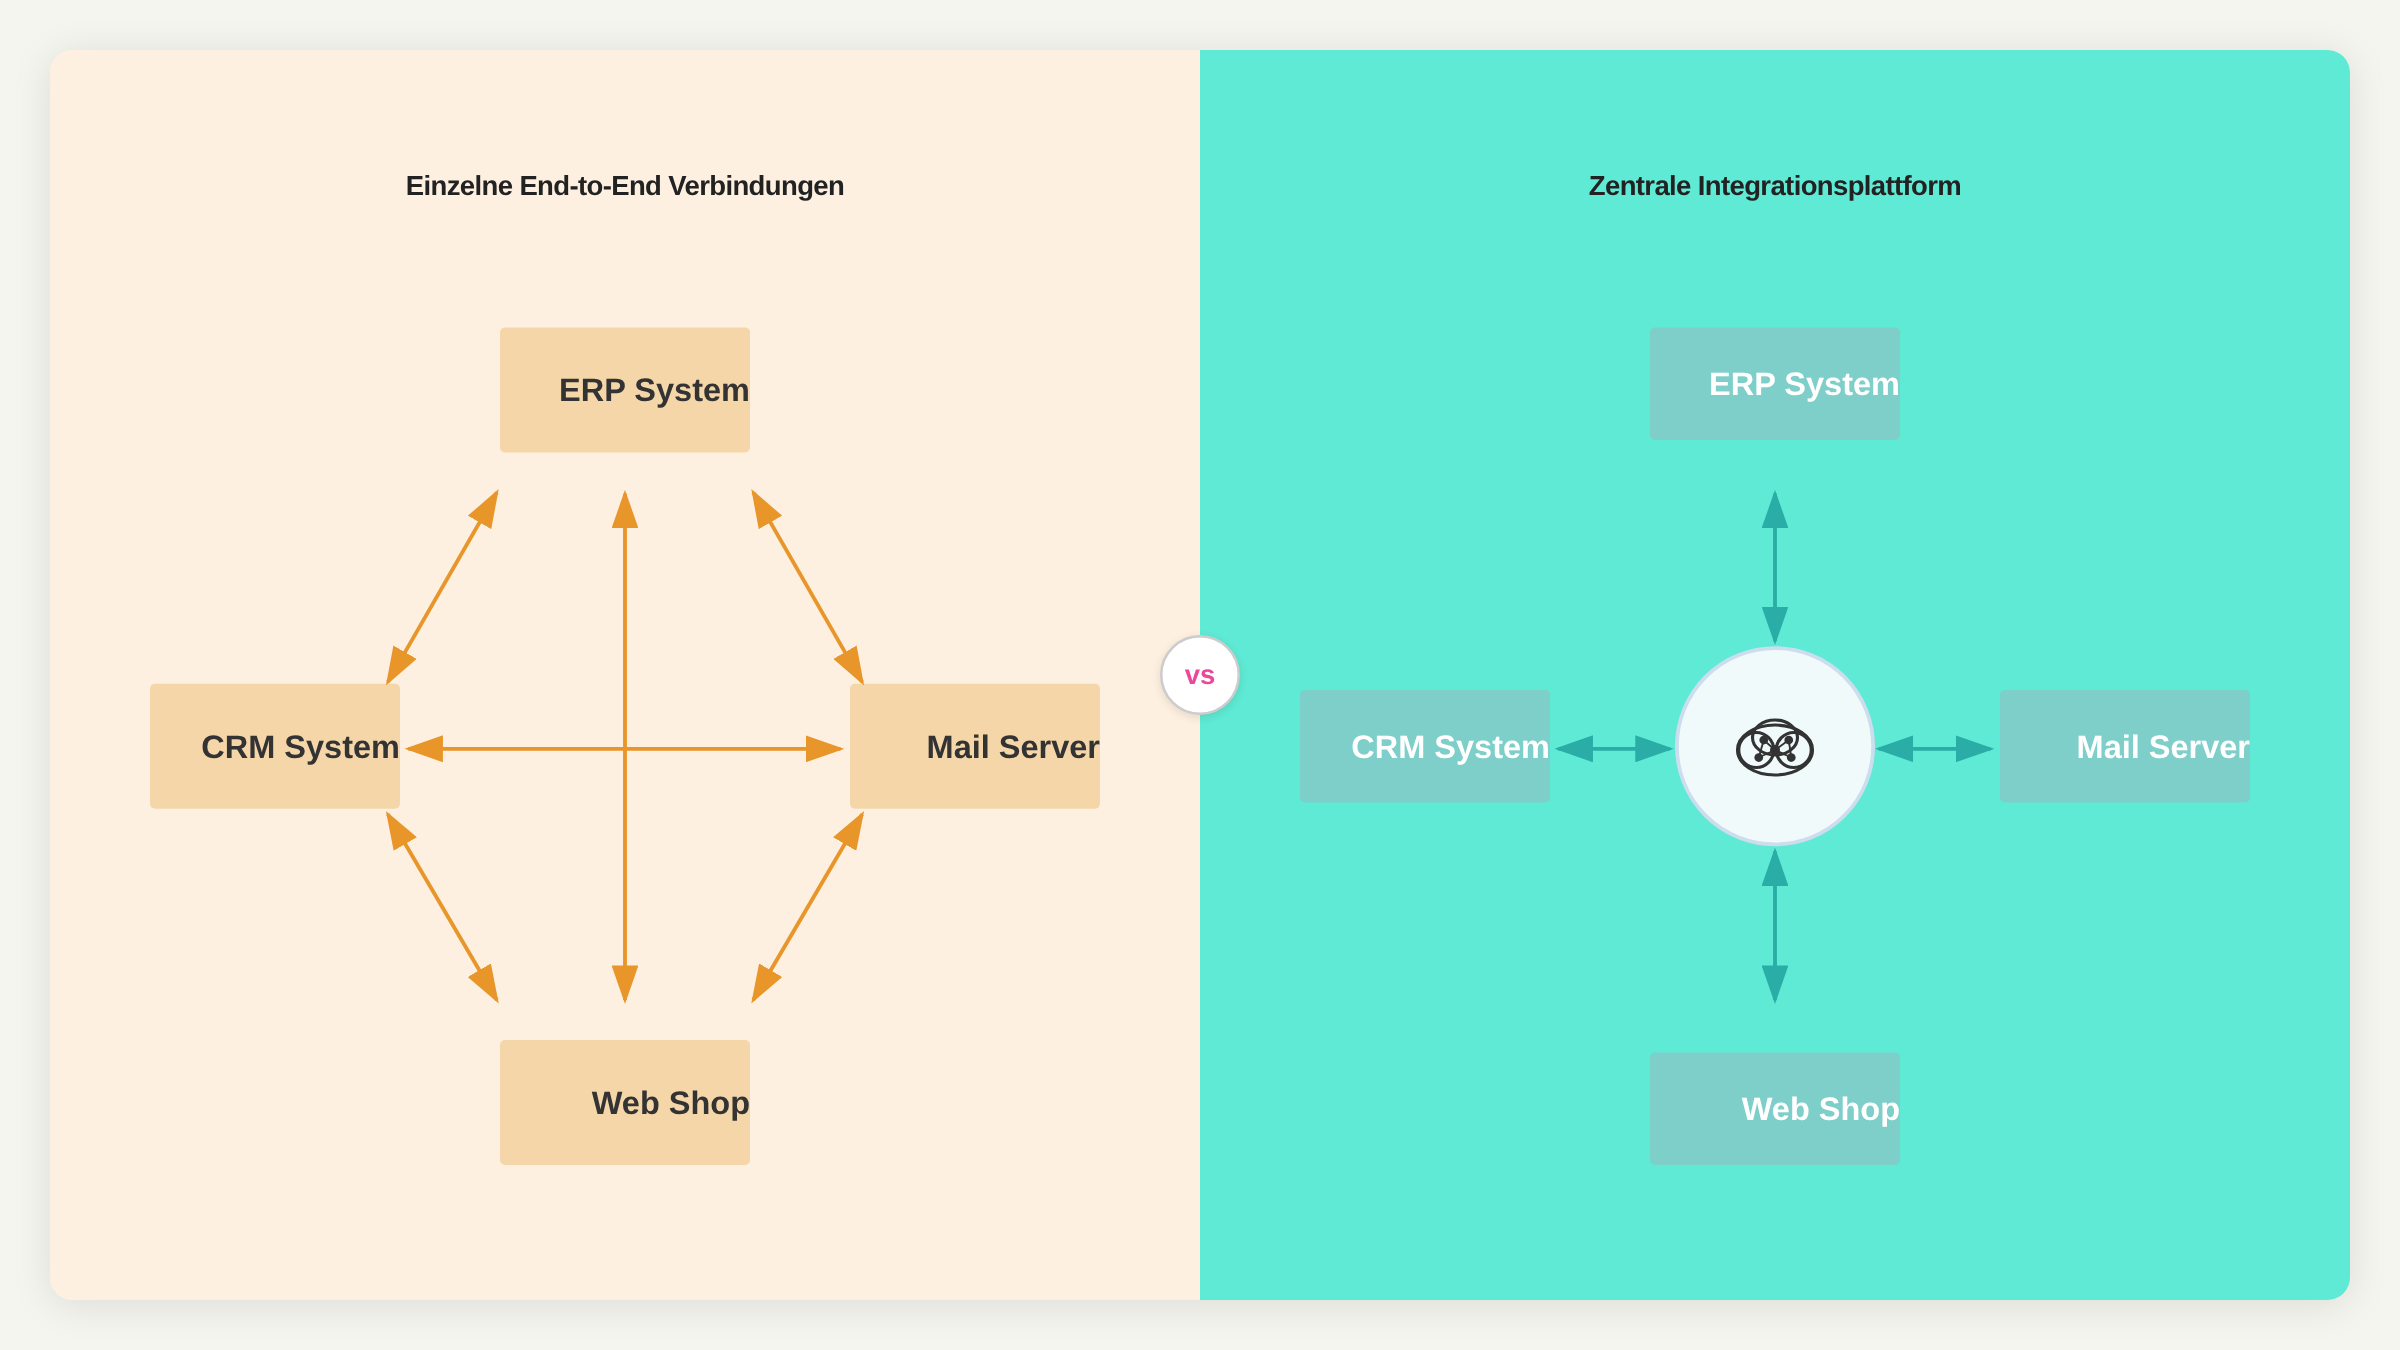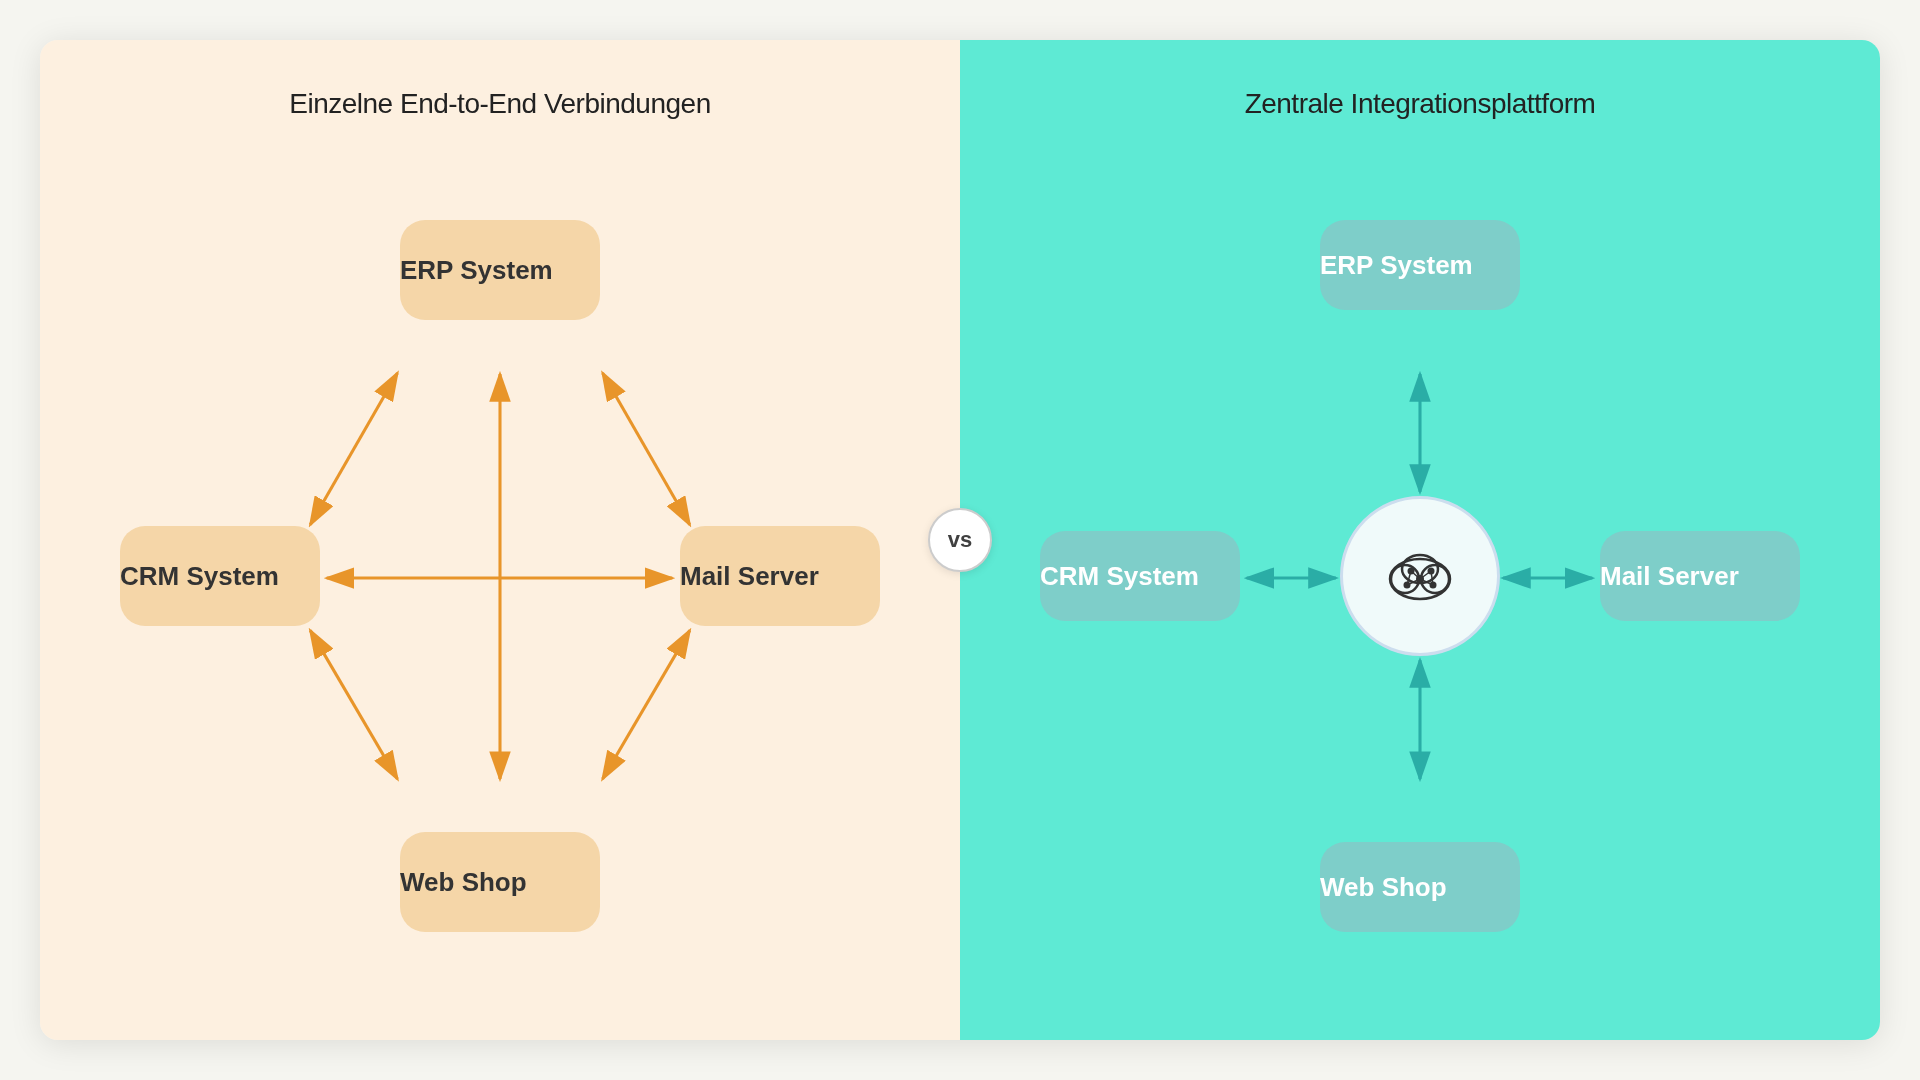"Einzelne End-to-End Verbindungen" .panel-title { font-size: 28px -> 22px; font-weight: 400 -> 700; margin-top: none -> 48px }
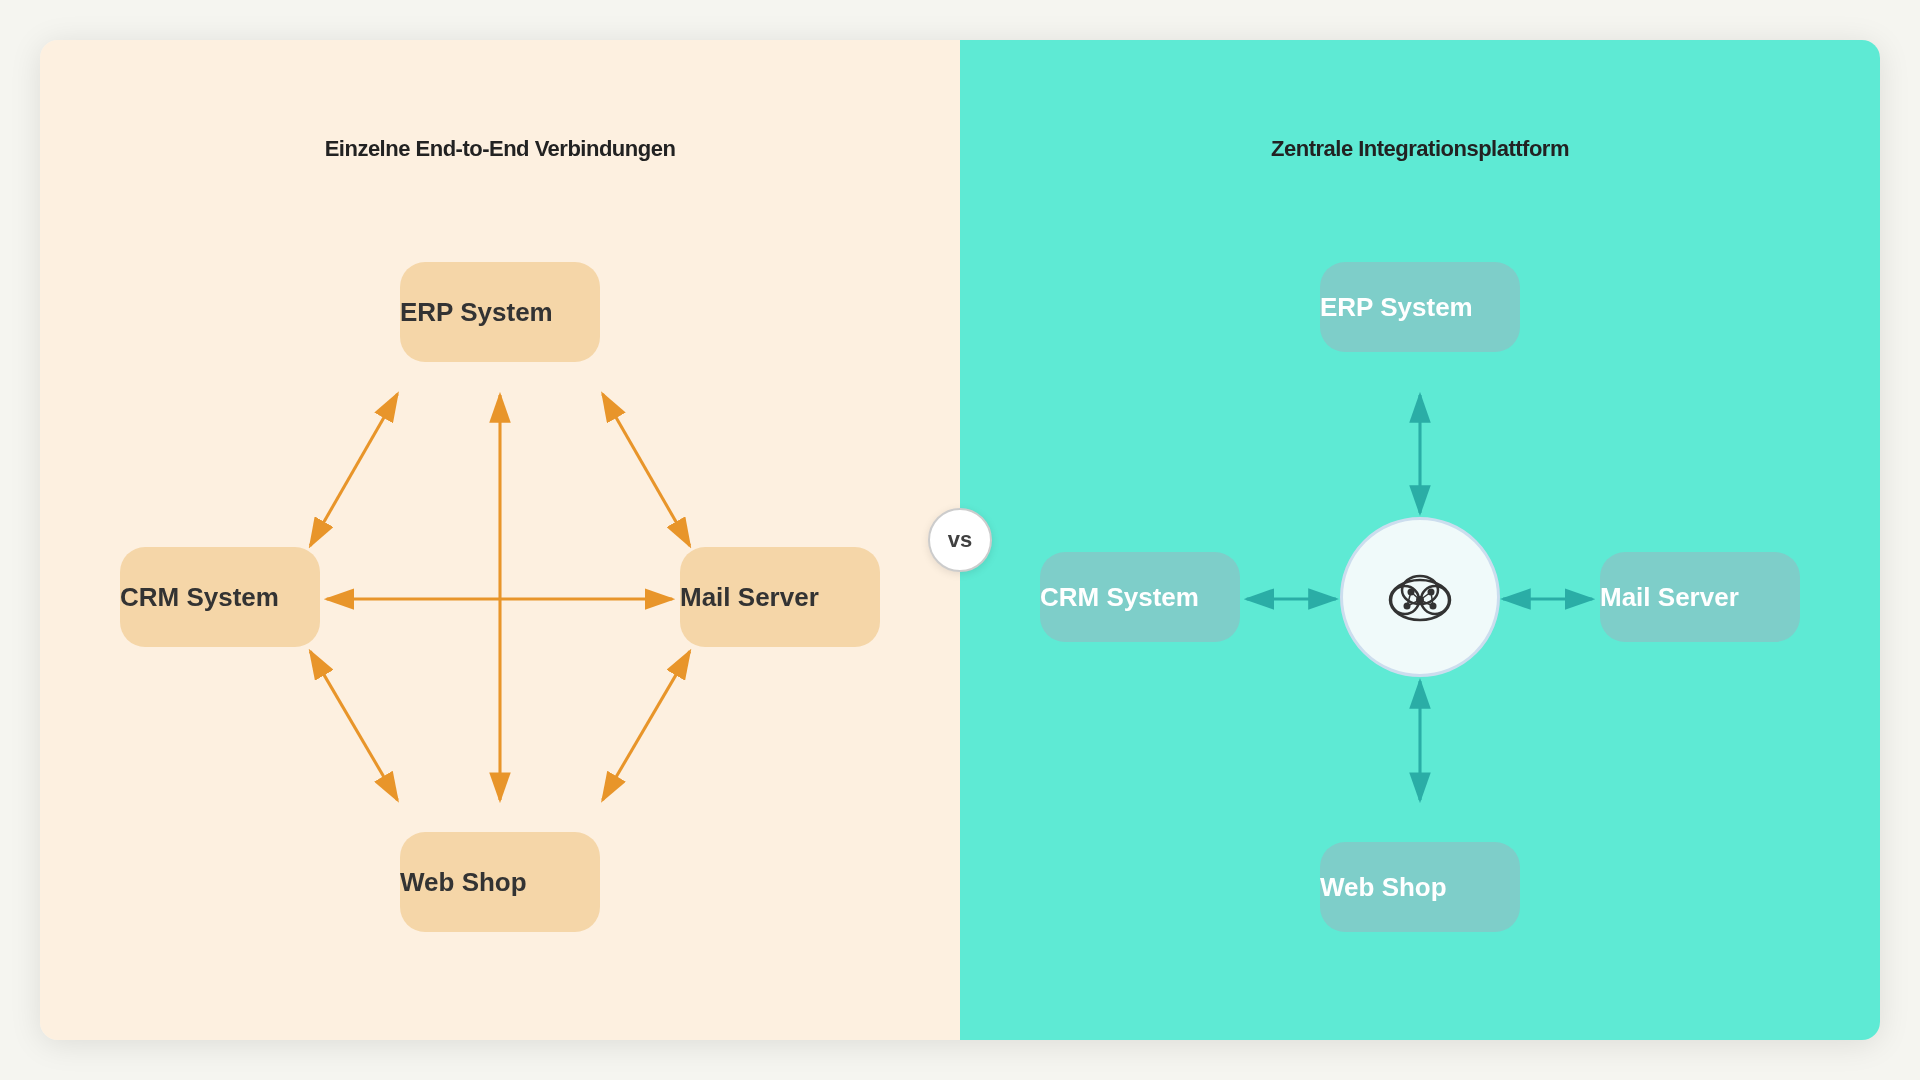"ERP System" .box { border-radius: 25px -> 4px; justify-content: flex-start -> flex-end }
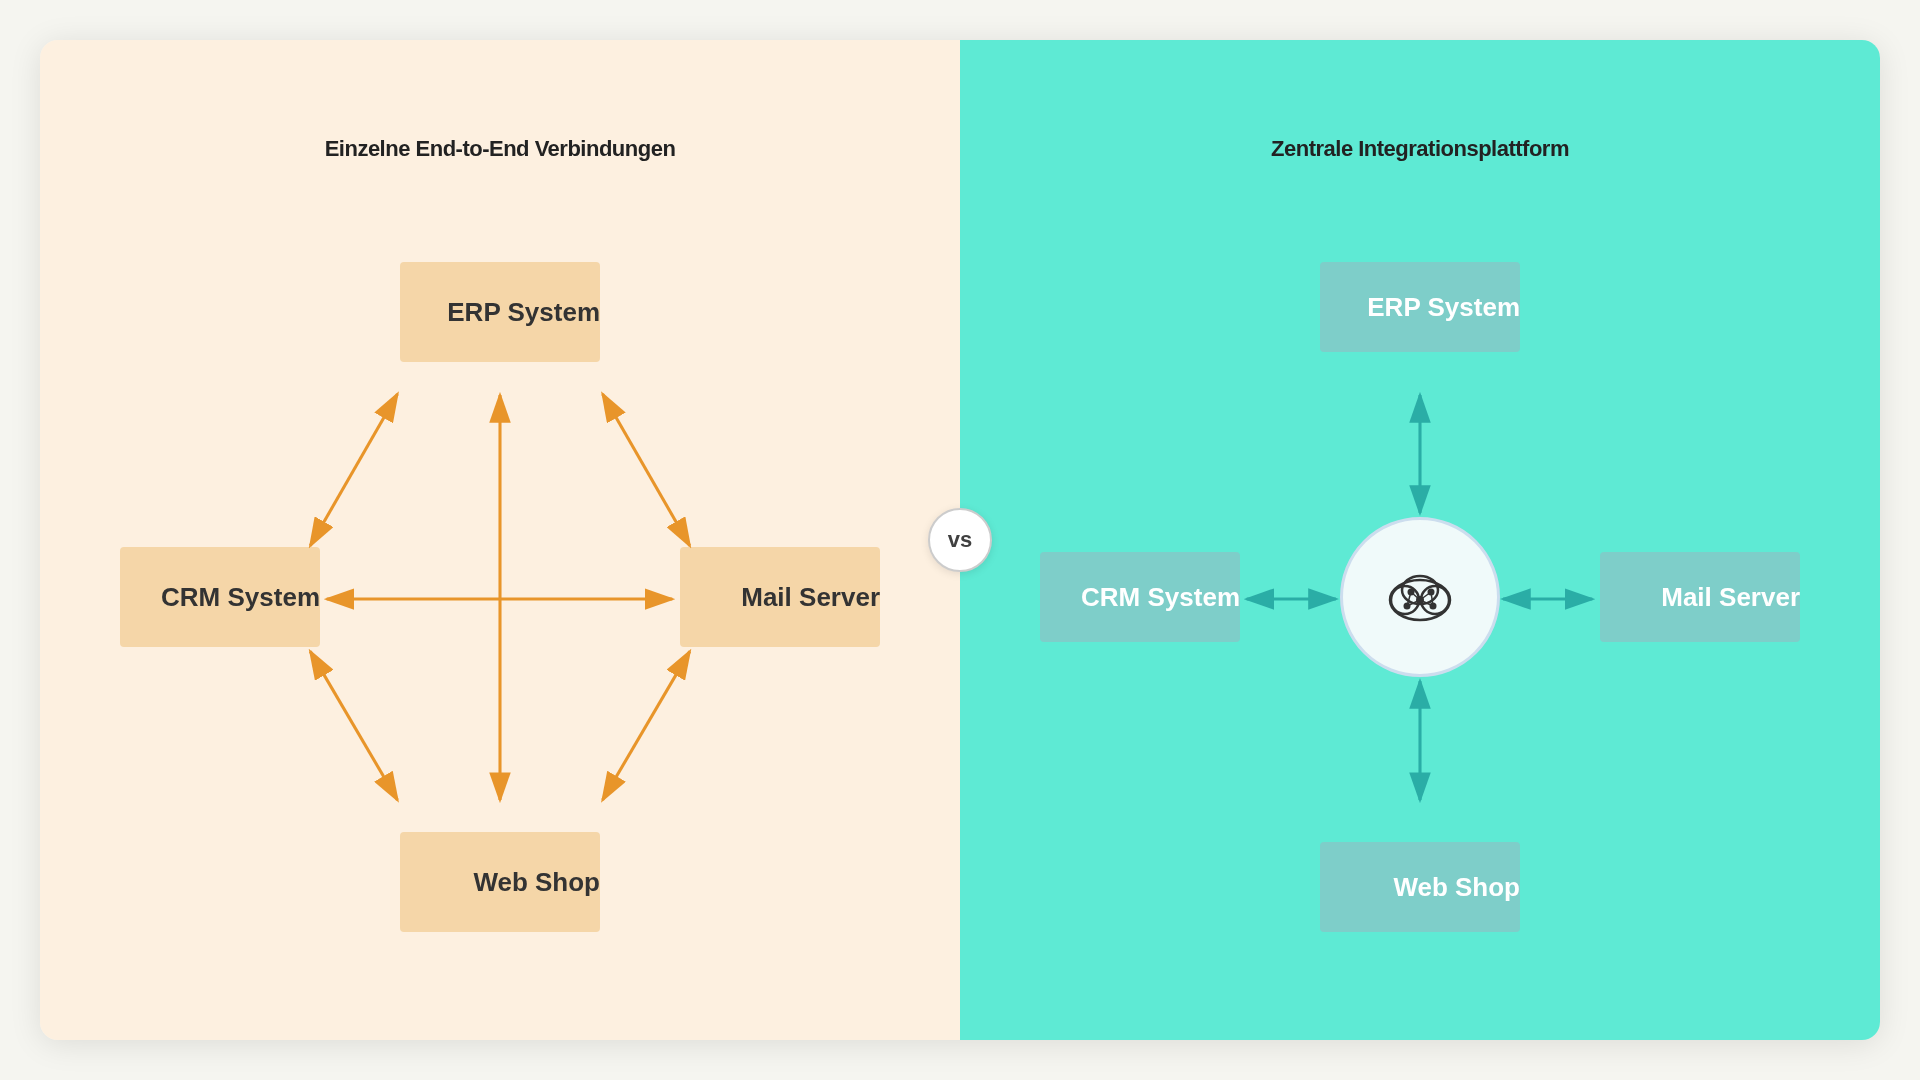"vs" .vs-badge { color: #404040 -> #ec4899 }
